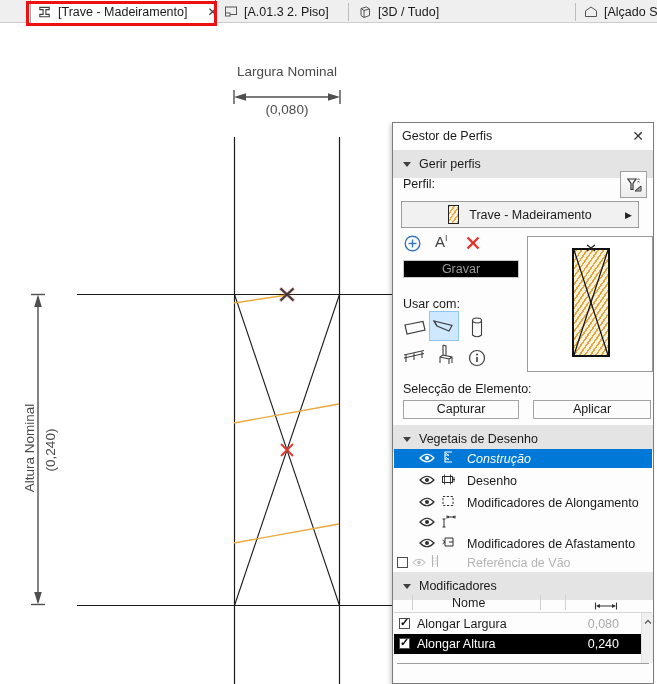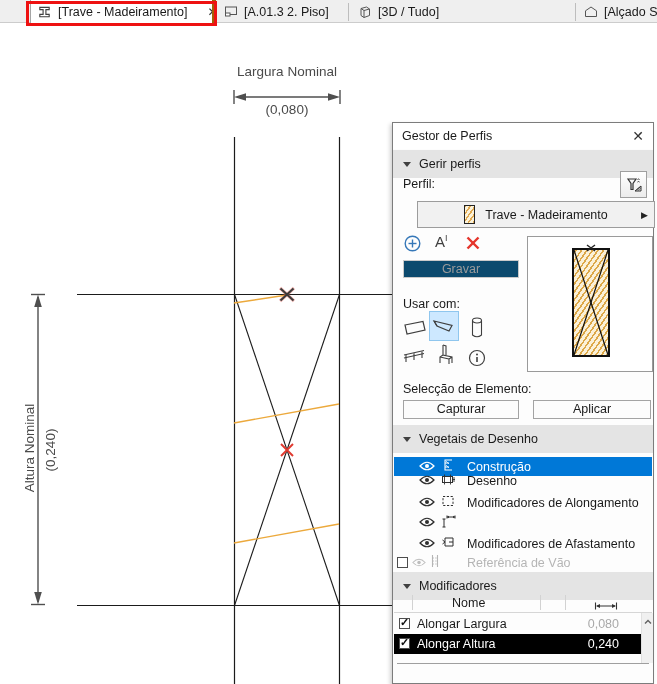"[Trave - Madeiramento]" .tab.active { border-right: 4px solid #a16207 -> 1px solid #a16207 }
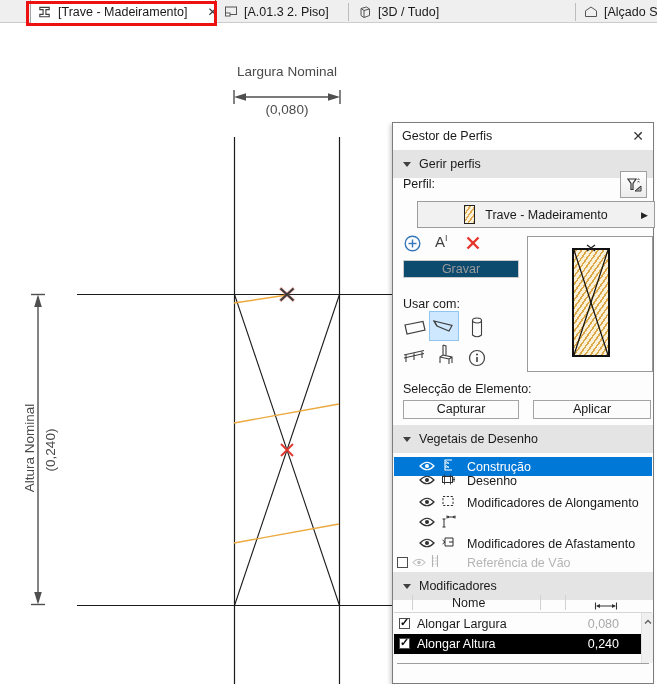"Trave - Madeiramento" .dropdown { left: 24px -> 8px }
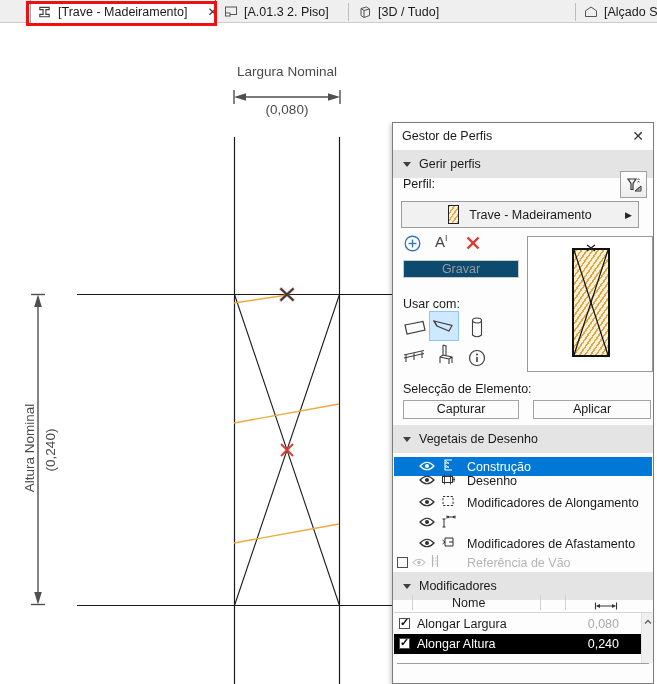"Gravar" .gravar { background: #0c4a6e -> #000000 }
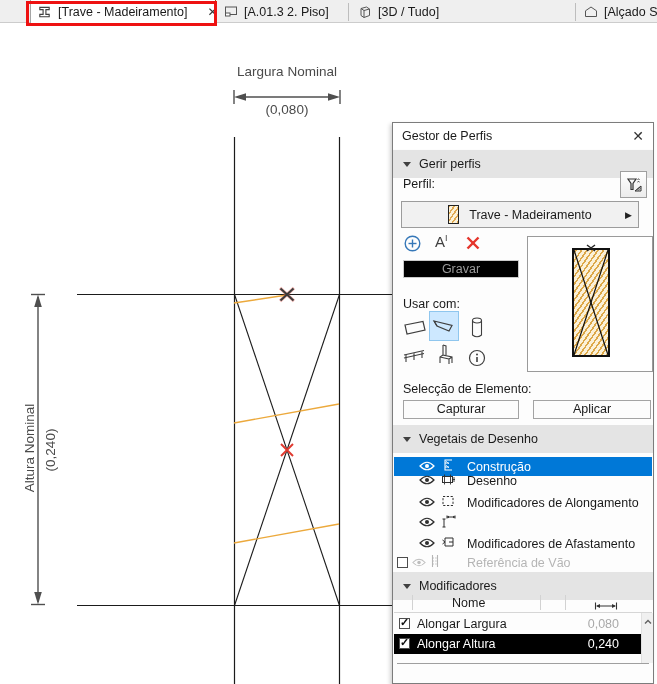"Construção" div.vrow { font-style: none -> italic; top: 334px -> 326px }
